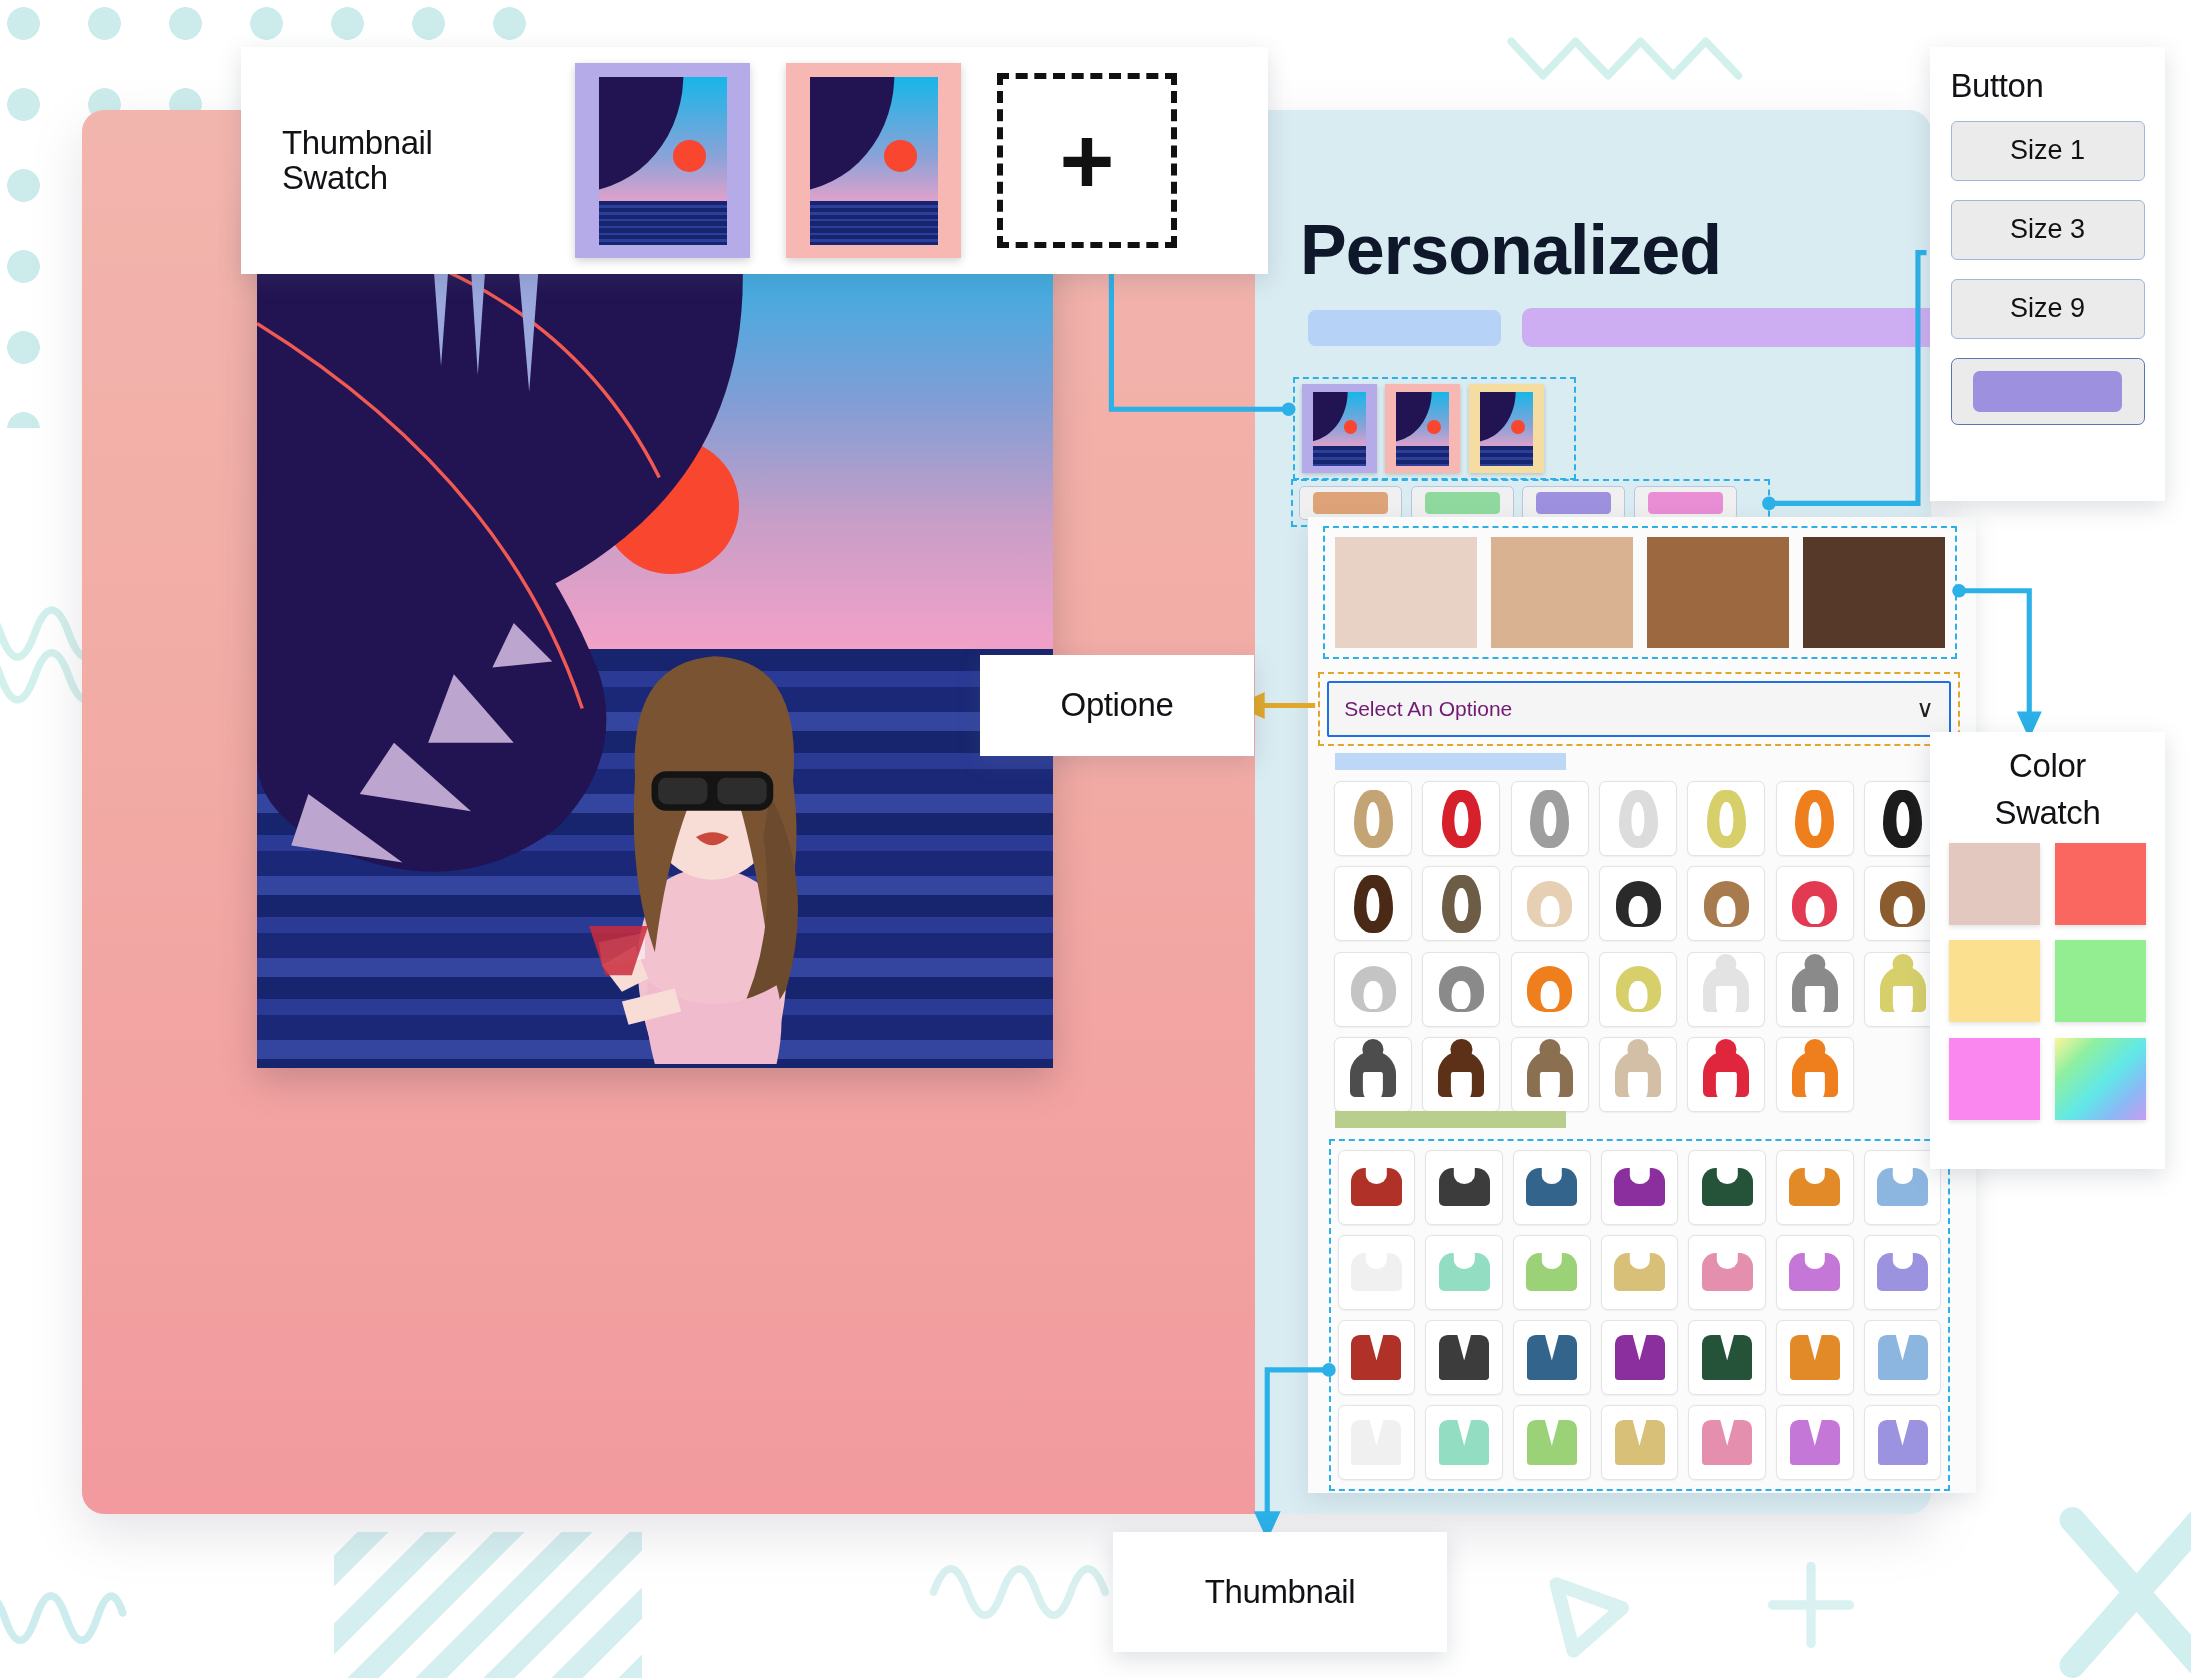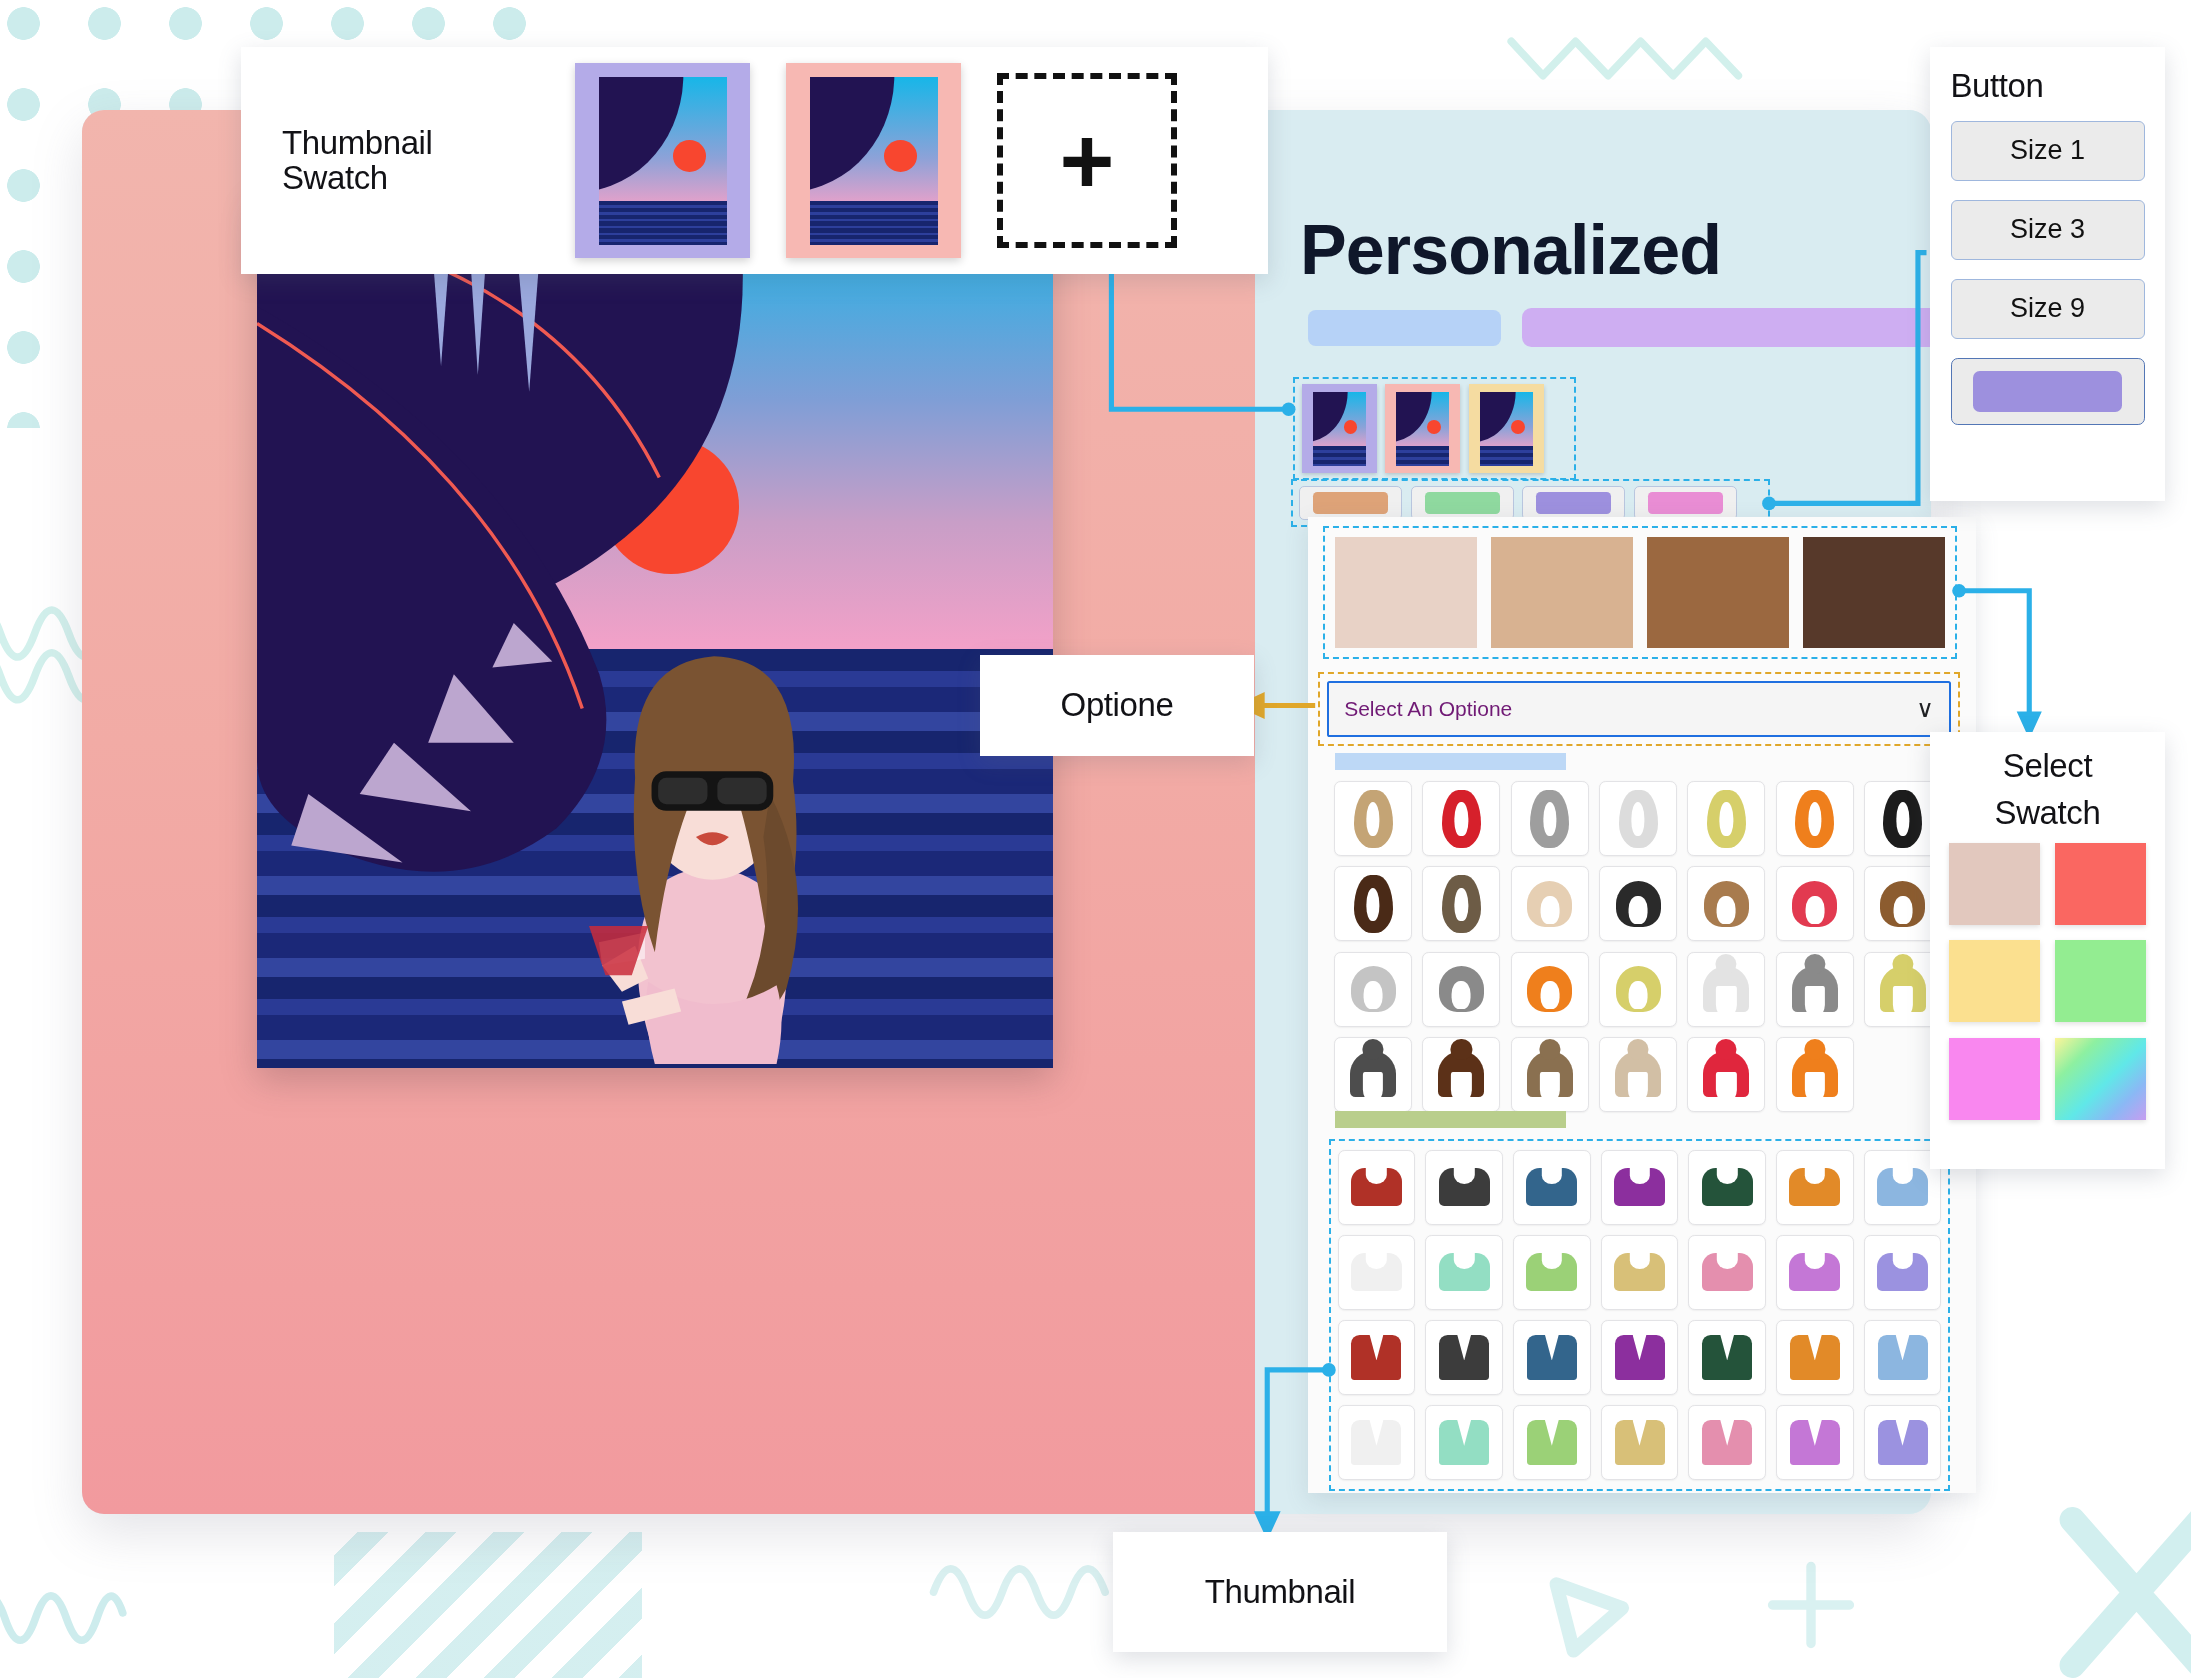"Select" div.callout-title { text: Select -> Color }
